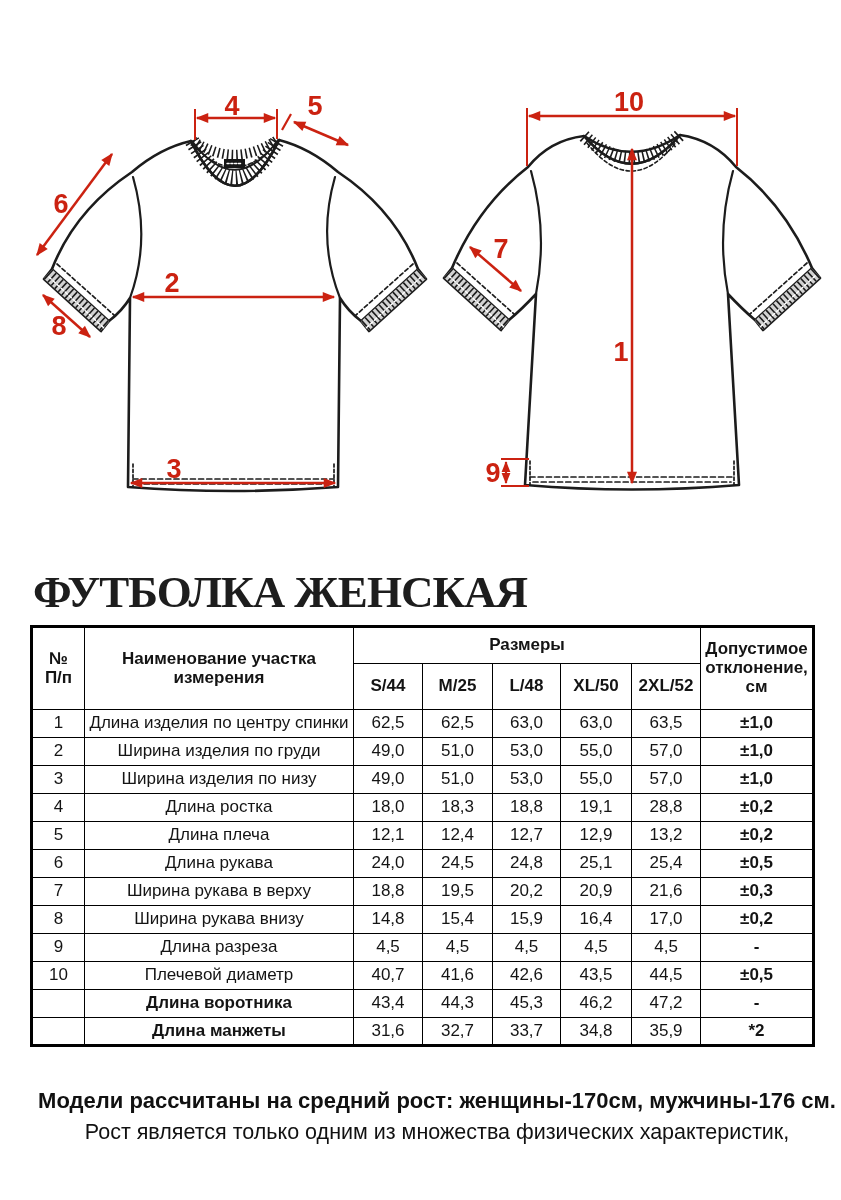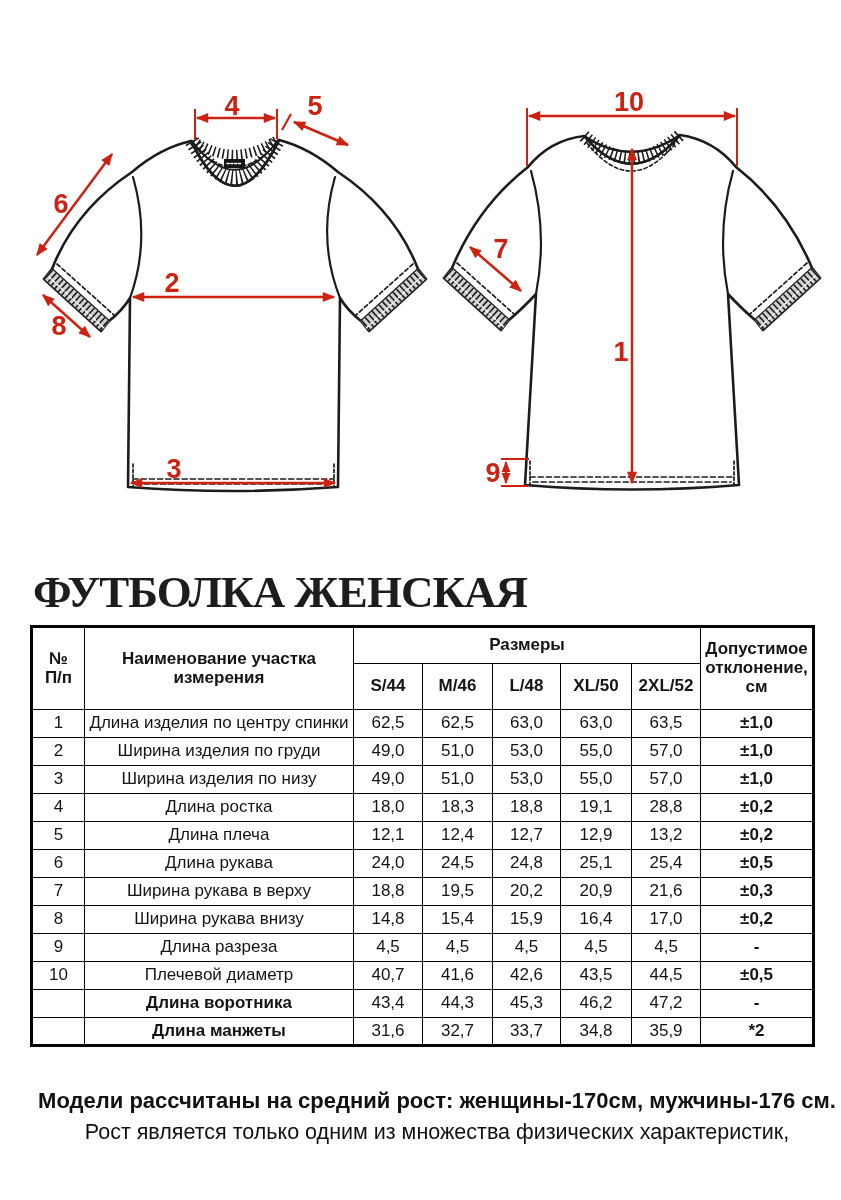"M/46" td.th { text: M/46 -> M/25 }
